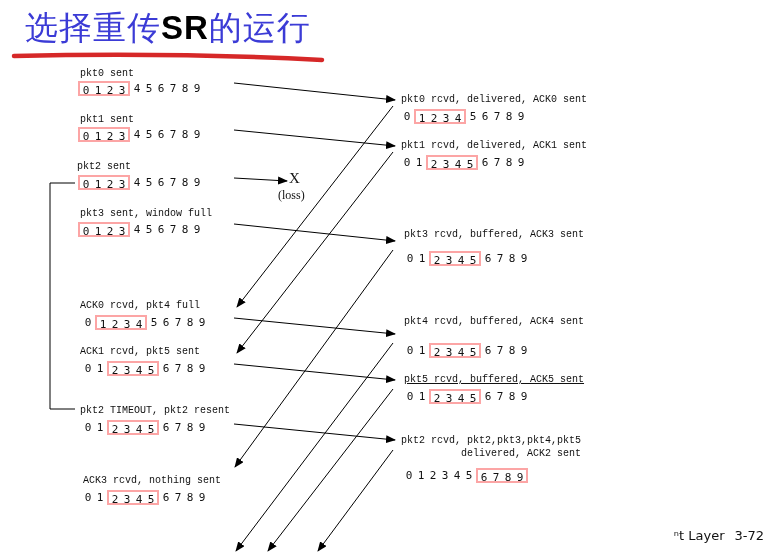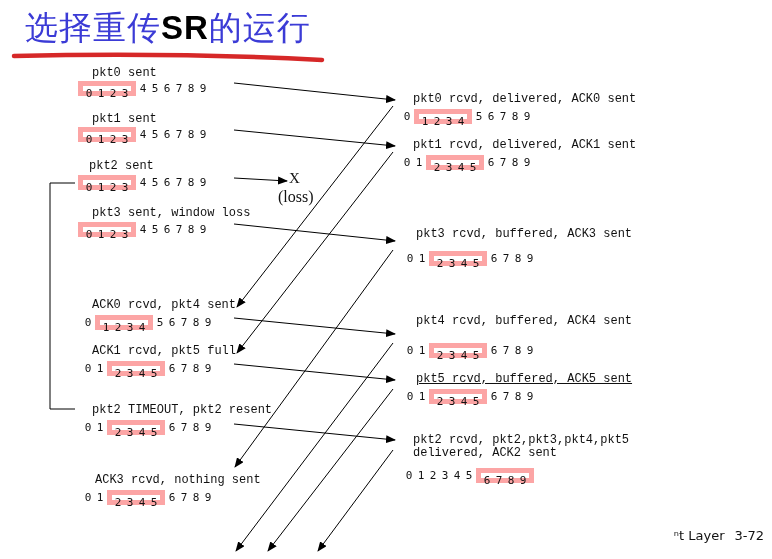"pkt0 sent" .mono { font-size: 12px -> 10px; margin-left: 12px -> none }
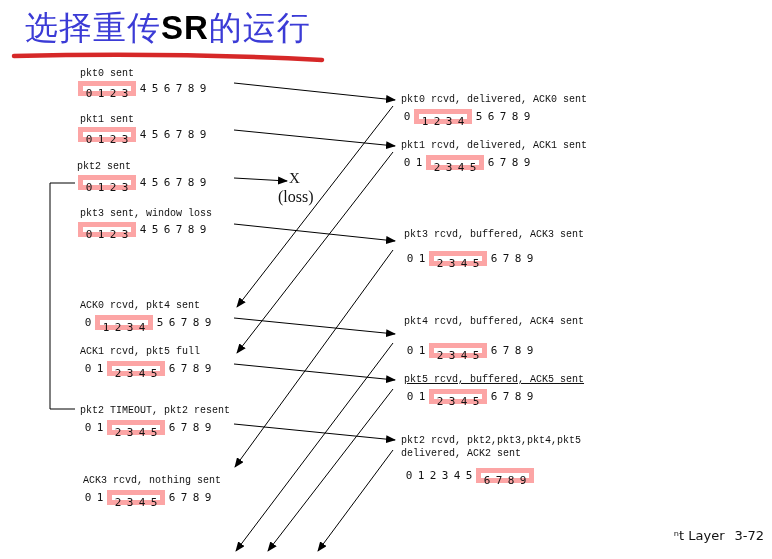"0 1 2 3" .seq .box { border: 5px solid #fca5a5 -> 2px solid #fca5a5 }
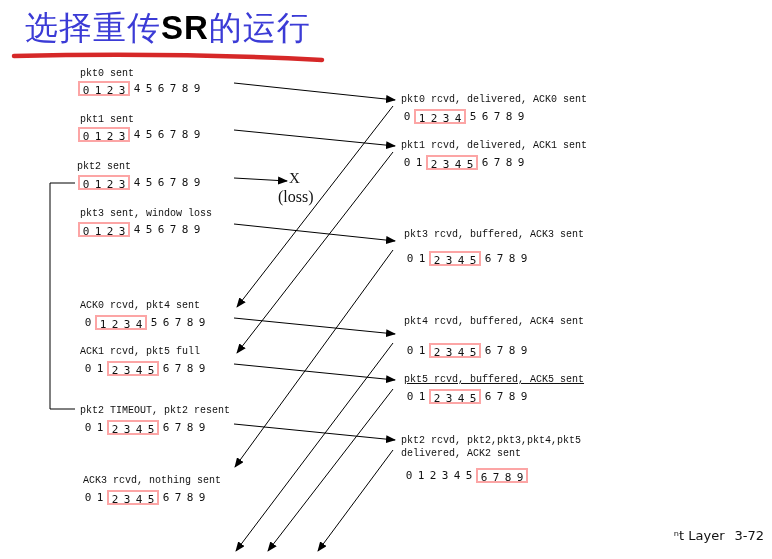"(loss)" .loss { font-size: 16px -> 12px }
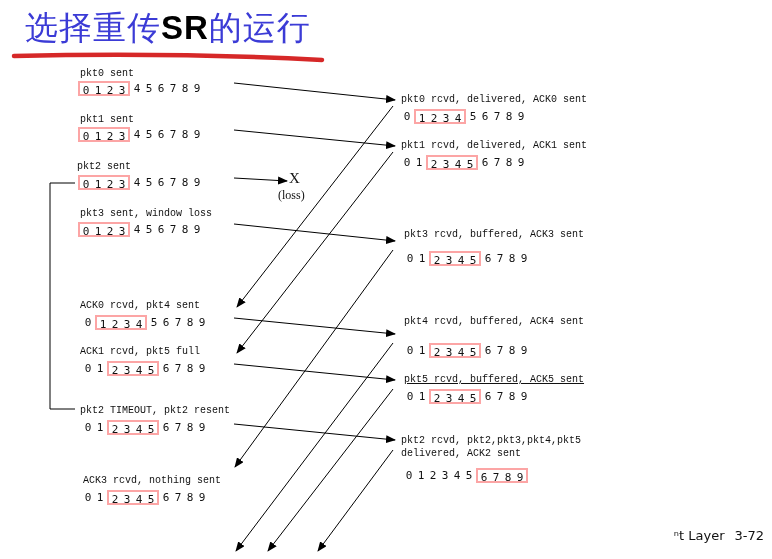"pkt3 sent, window loss" div.mono { text: loss -> full }
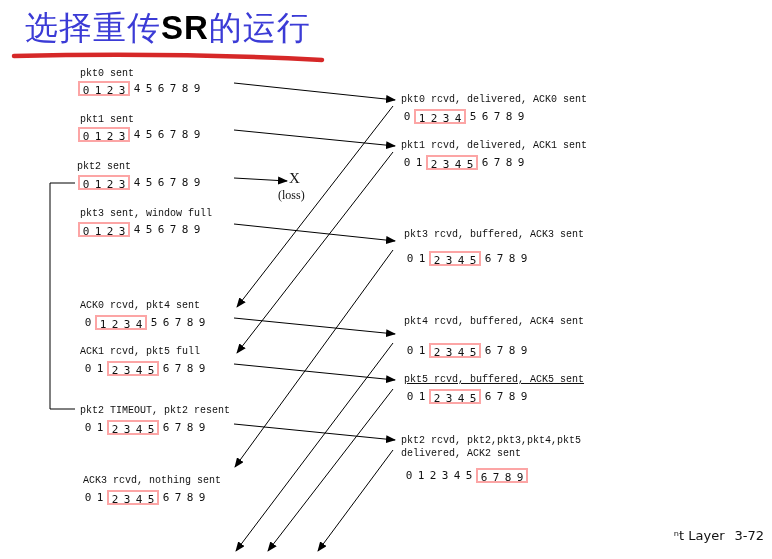"ACK0 rcvd, pkt4 sent" div.mono { text: sent -> full }
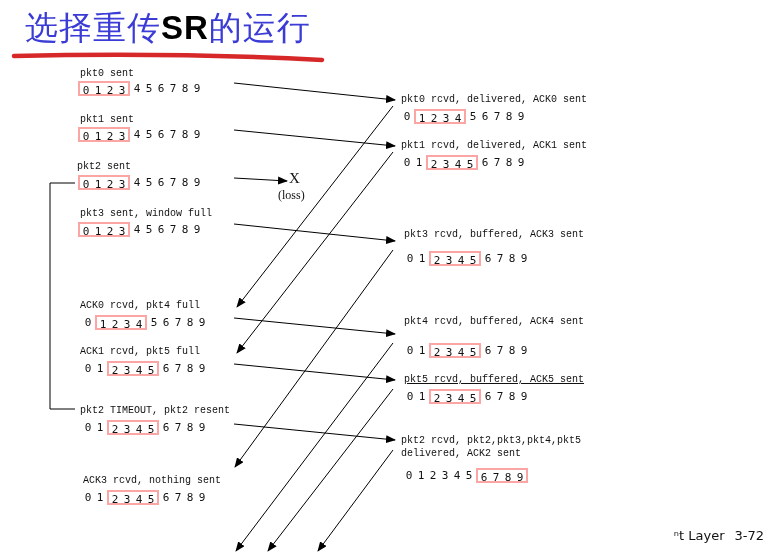"ACK1 rcvd, pkt5 full" div.mono { text: full -> sent }
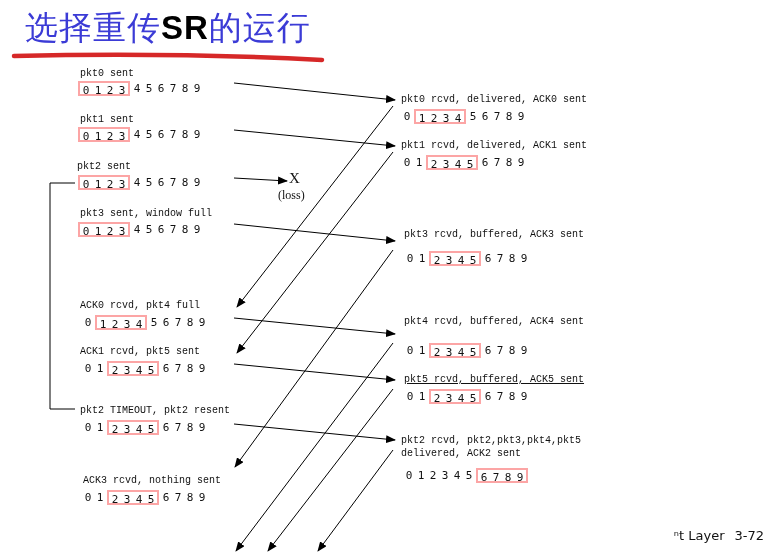"pkt2 rcvd, pkt2,pkt3,pkt4,pkt5" div.mono { text-align: none -> right }
